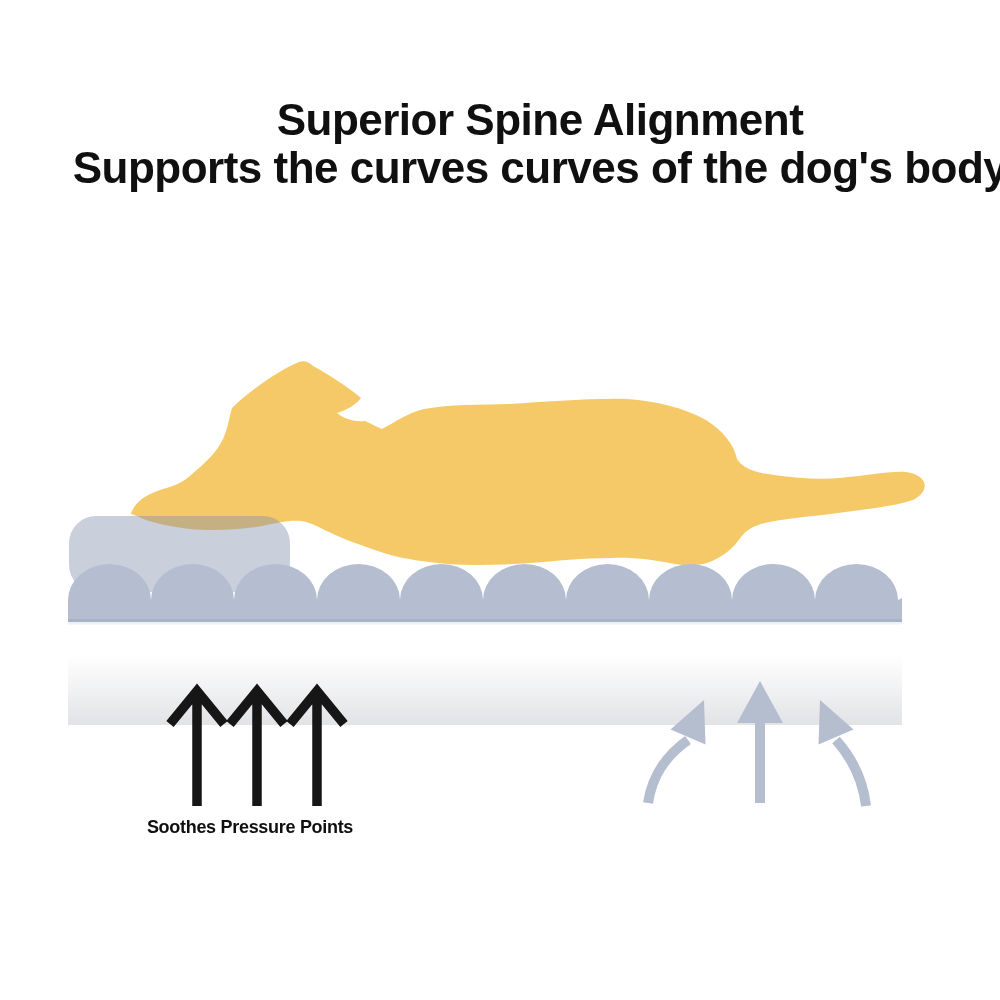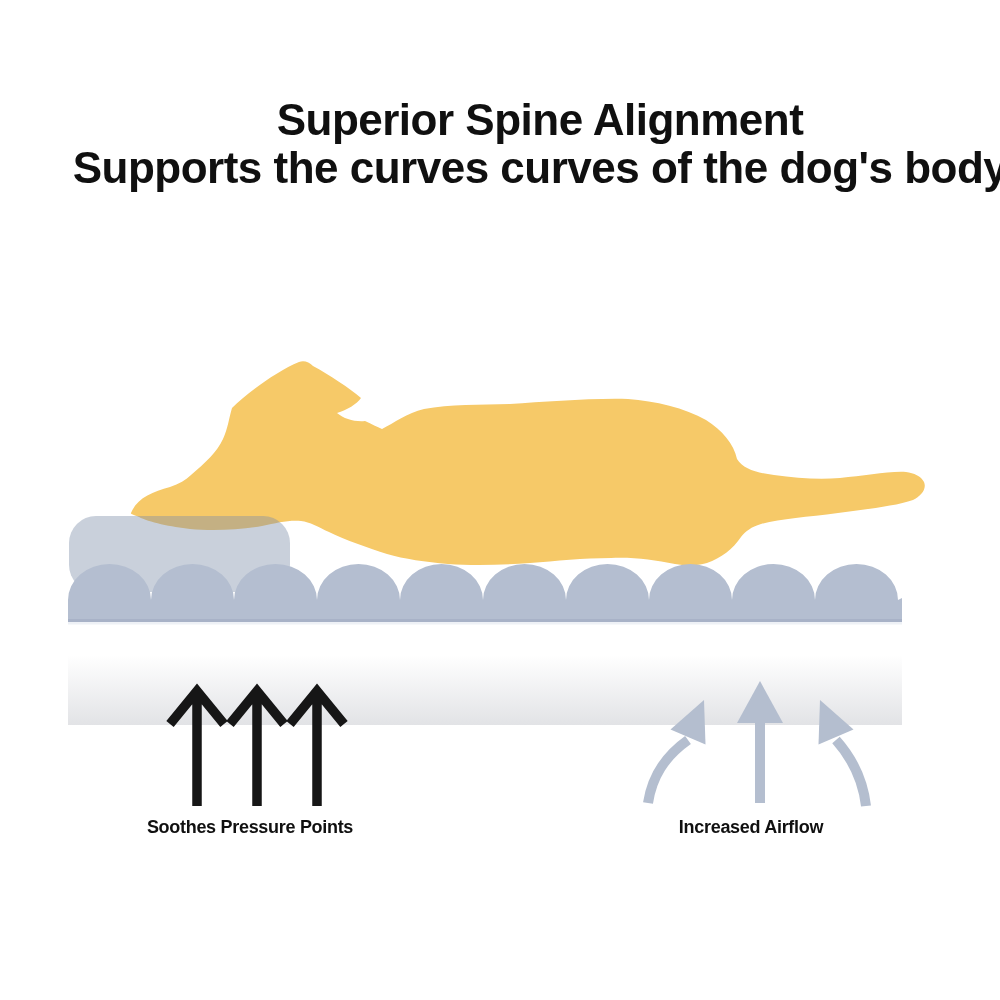"Increased Airflow" div.caption { html: <div>Increased Airflow</div> -> none }
